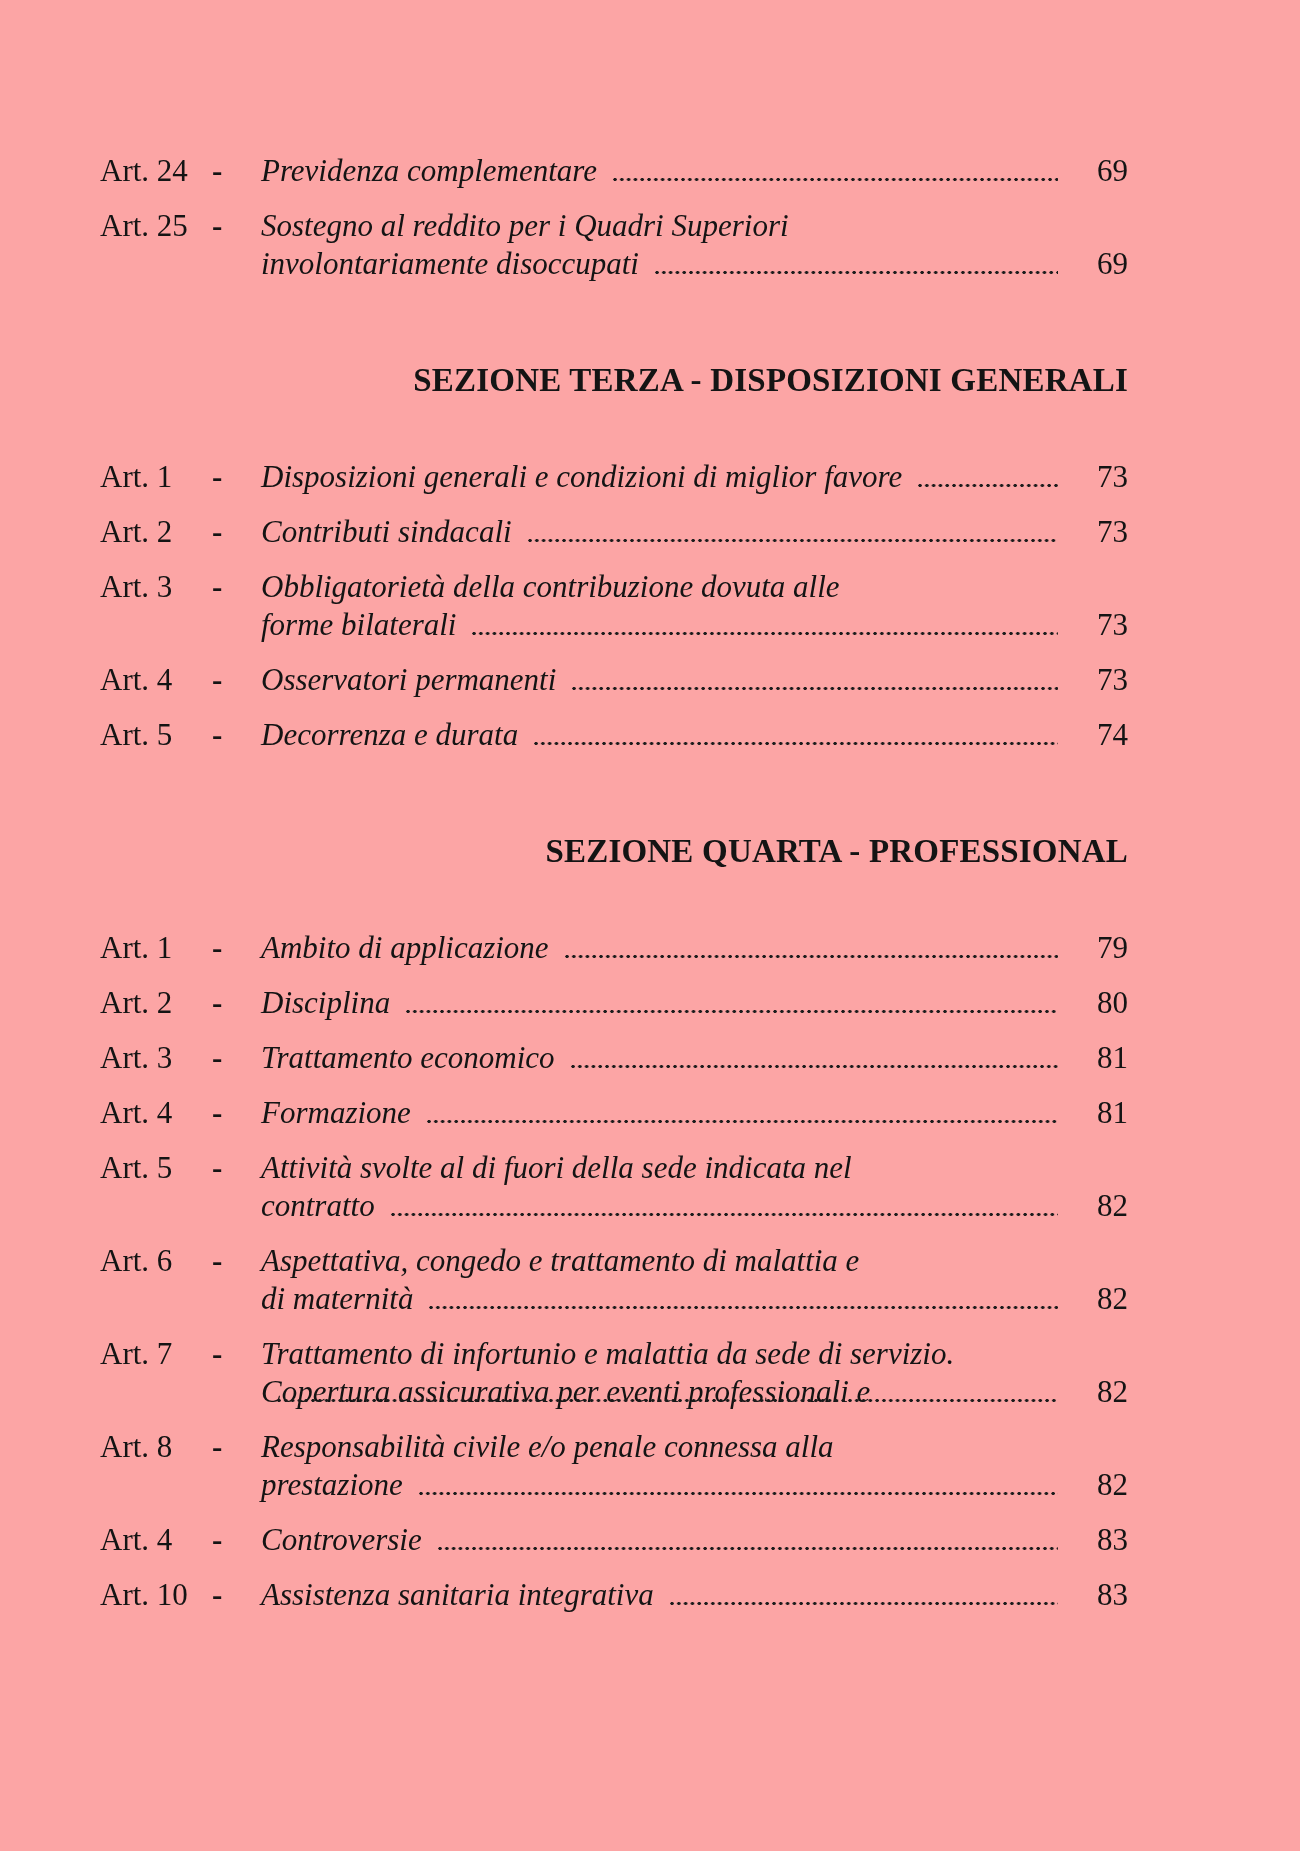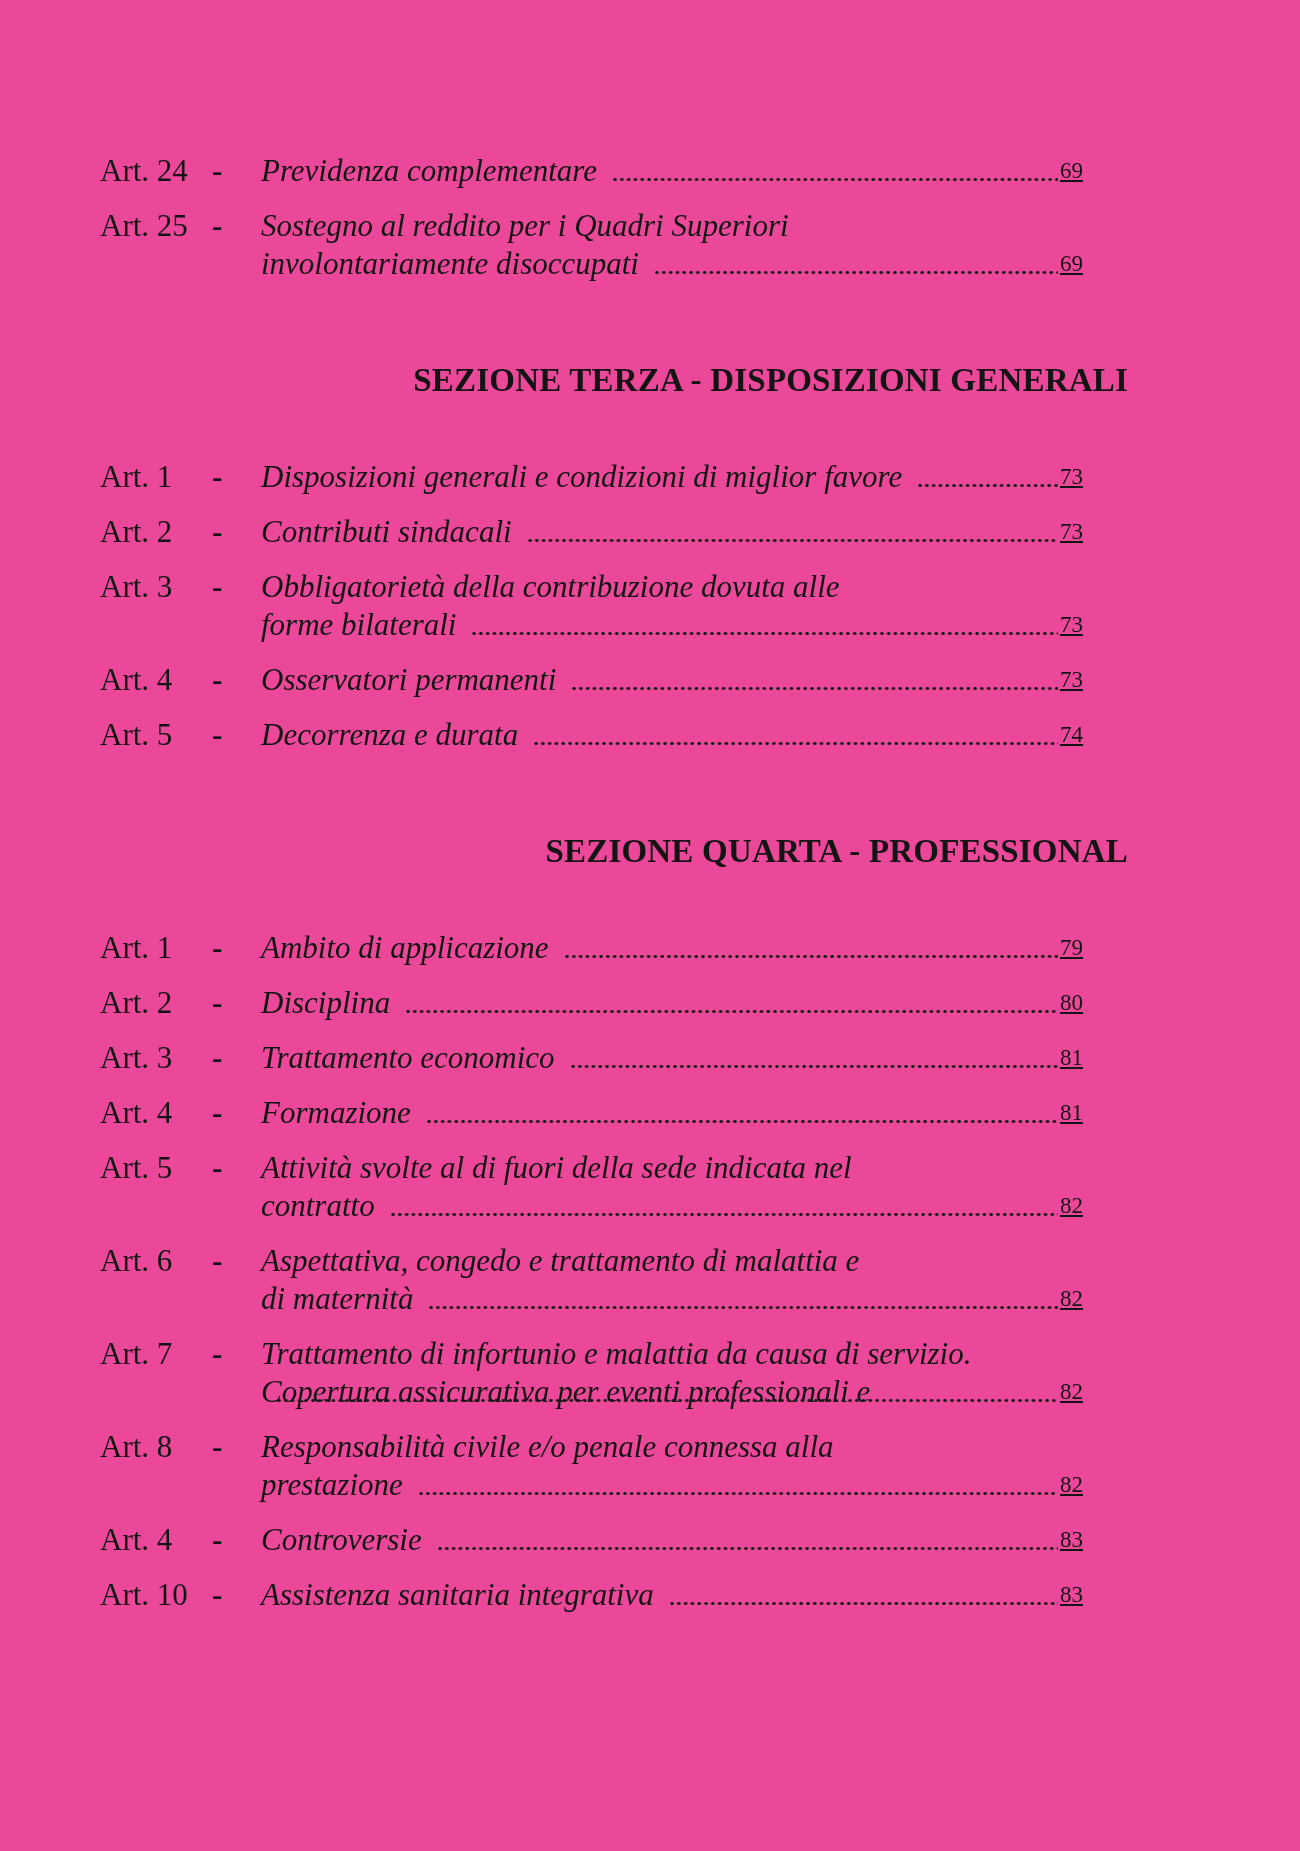"Art. 24" .page { background: #ec4899 -> #fca5a5 }
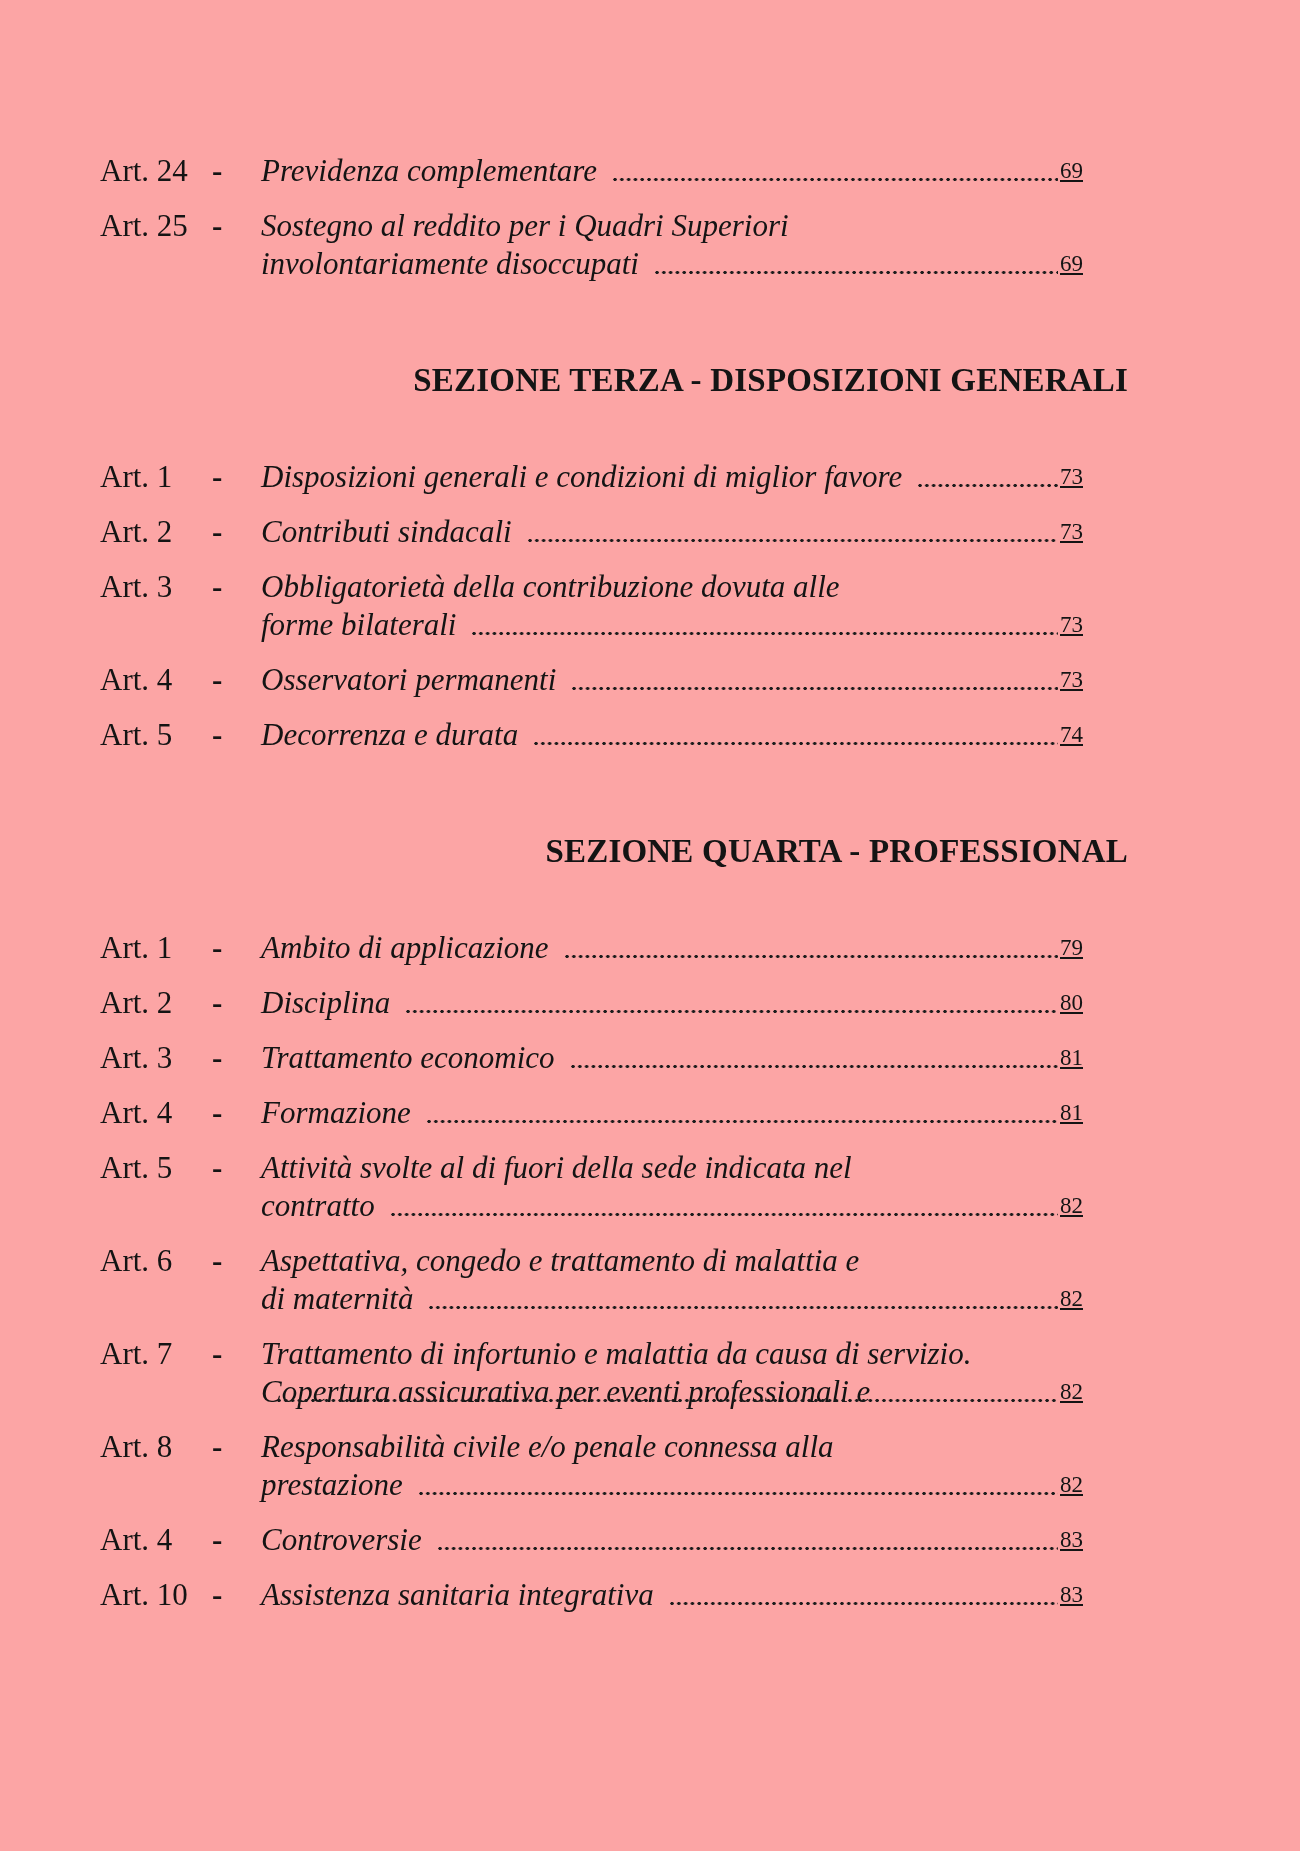"69" .page-num { font-size: 23px -> 31px; text-align: none -> right; text-decoration: underline -> none }
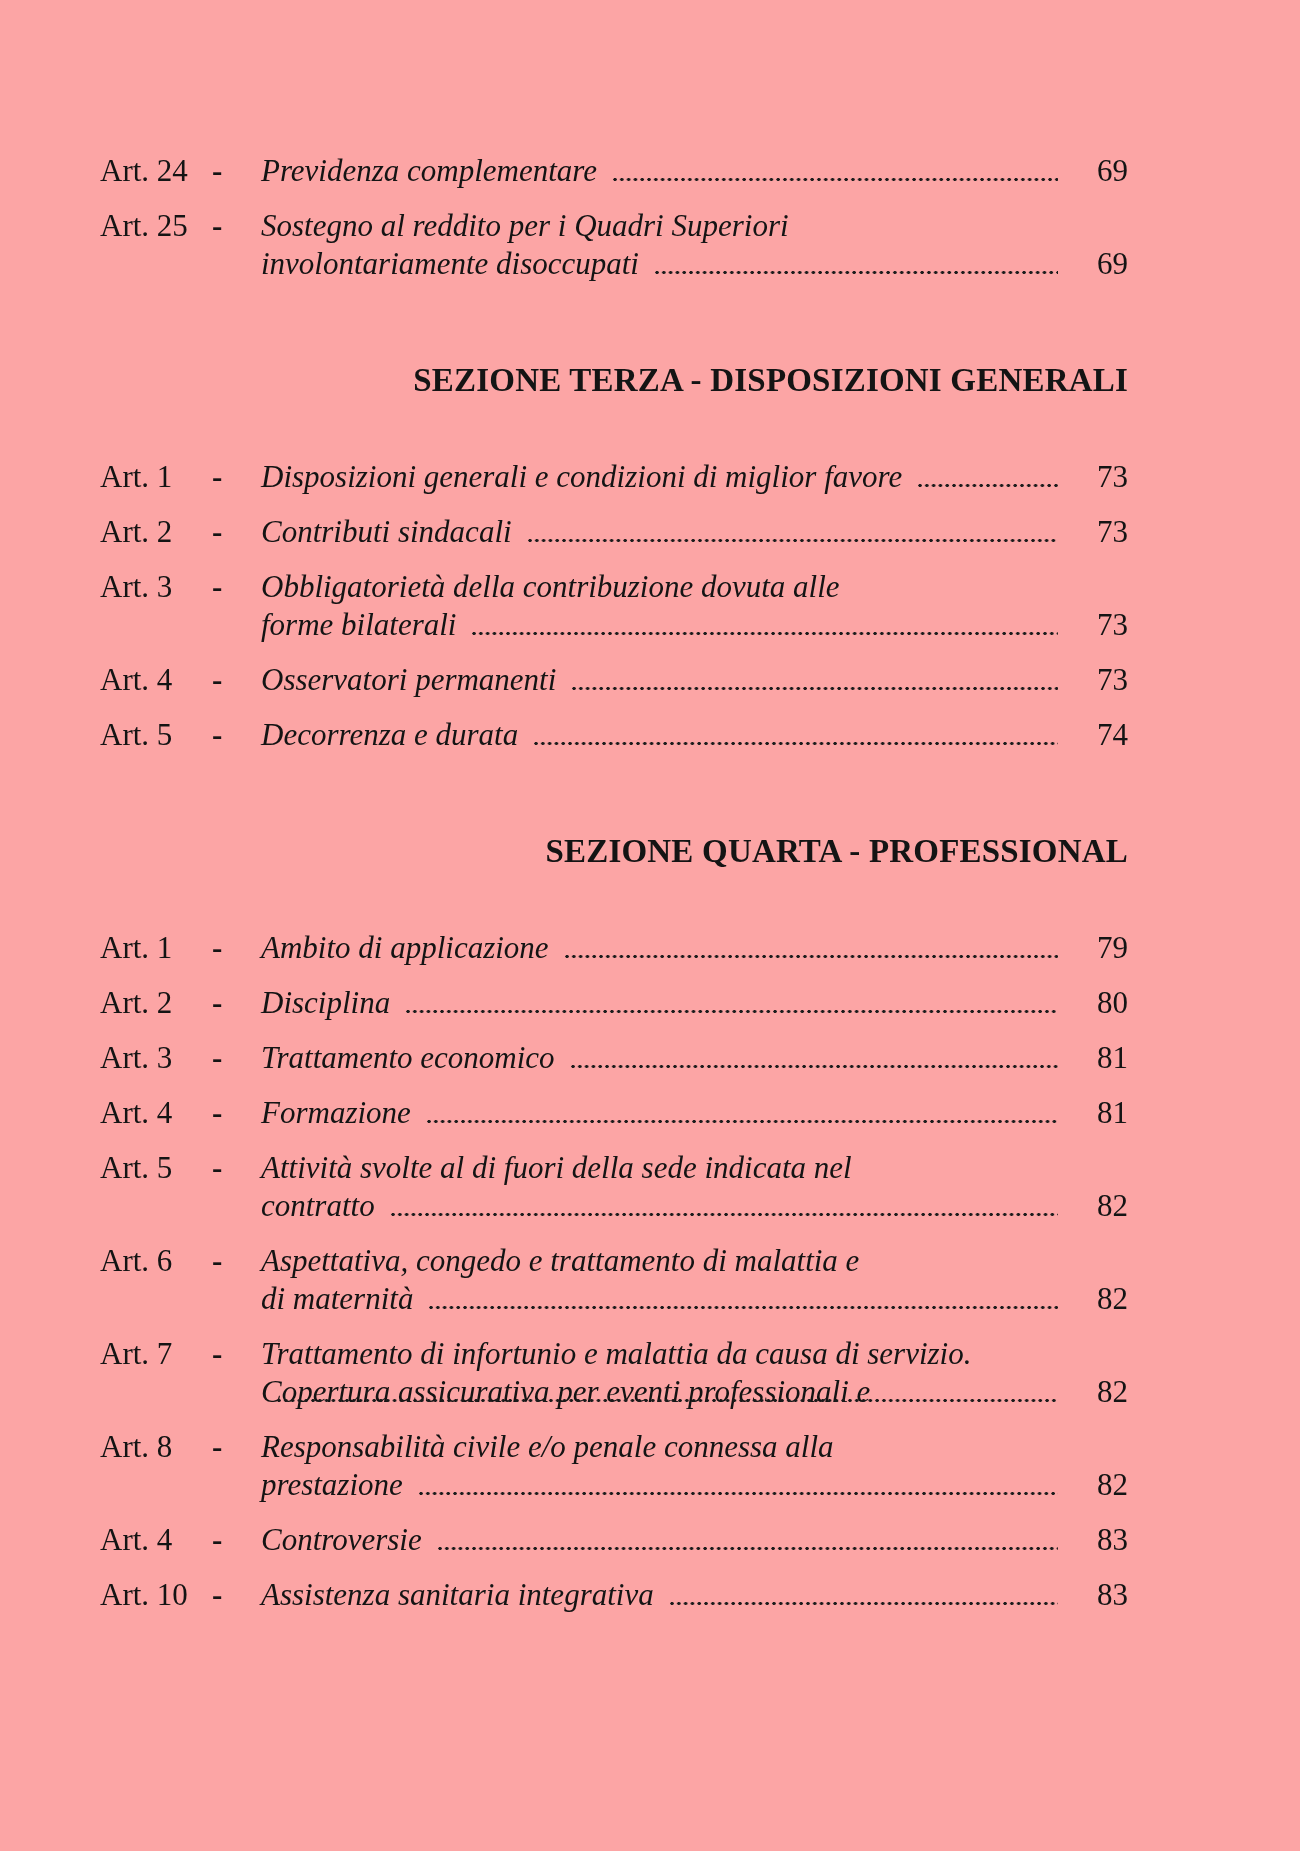"Trattamento di infortunio e malattia" span.t { text: causa -> sede }
